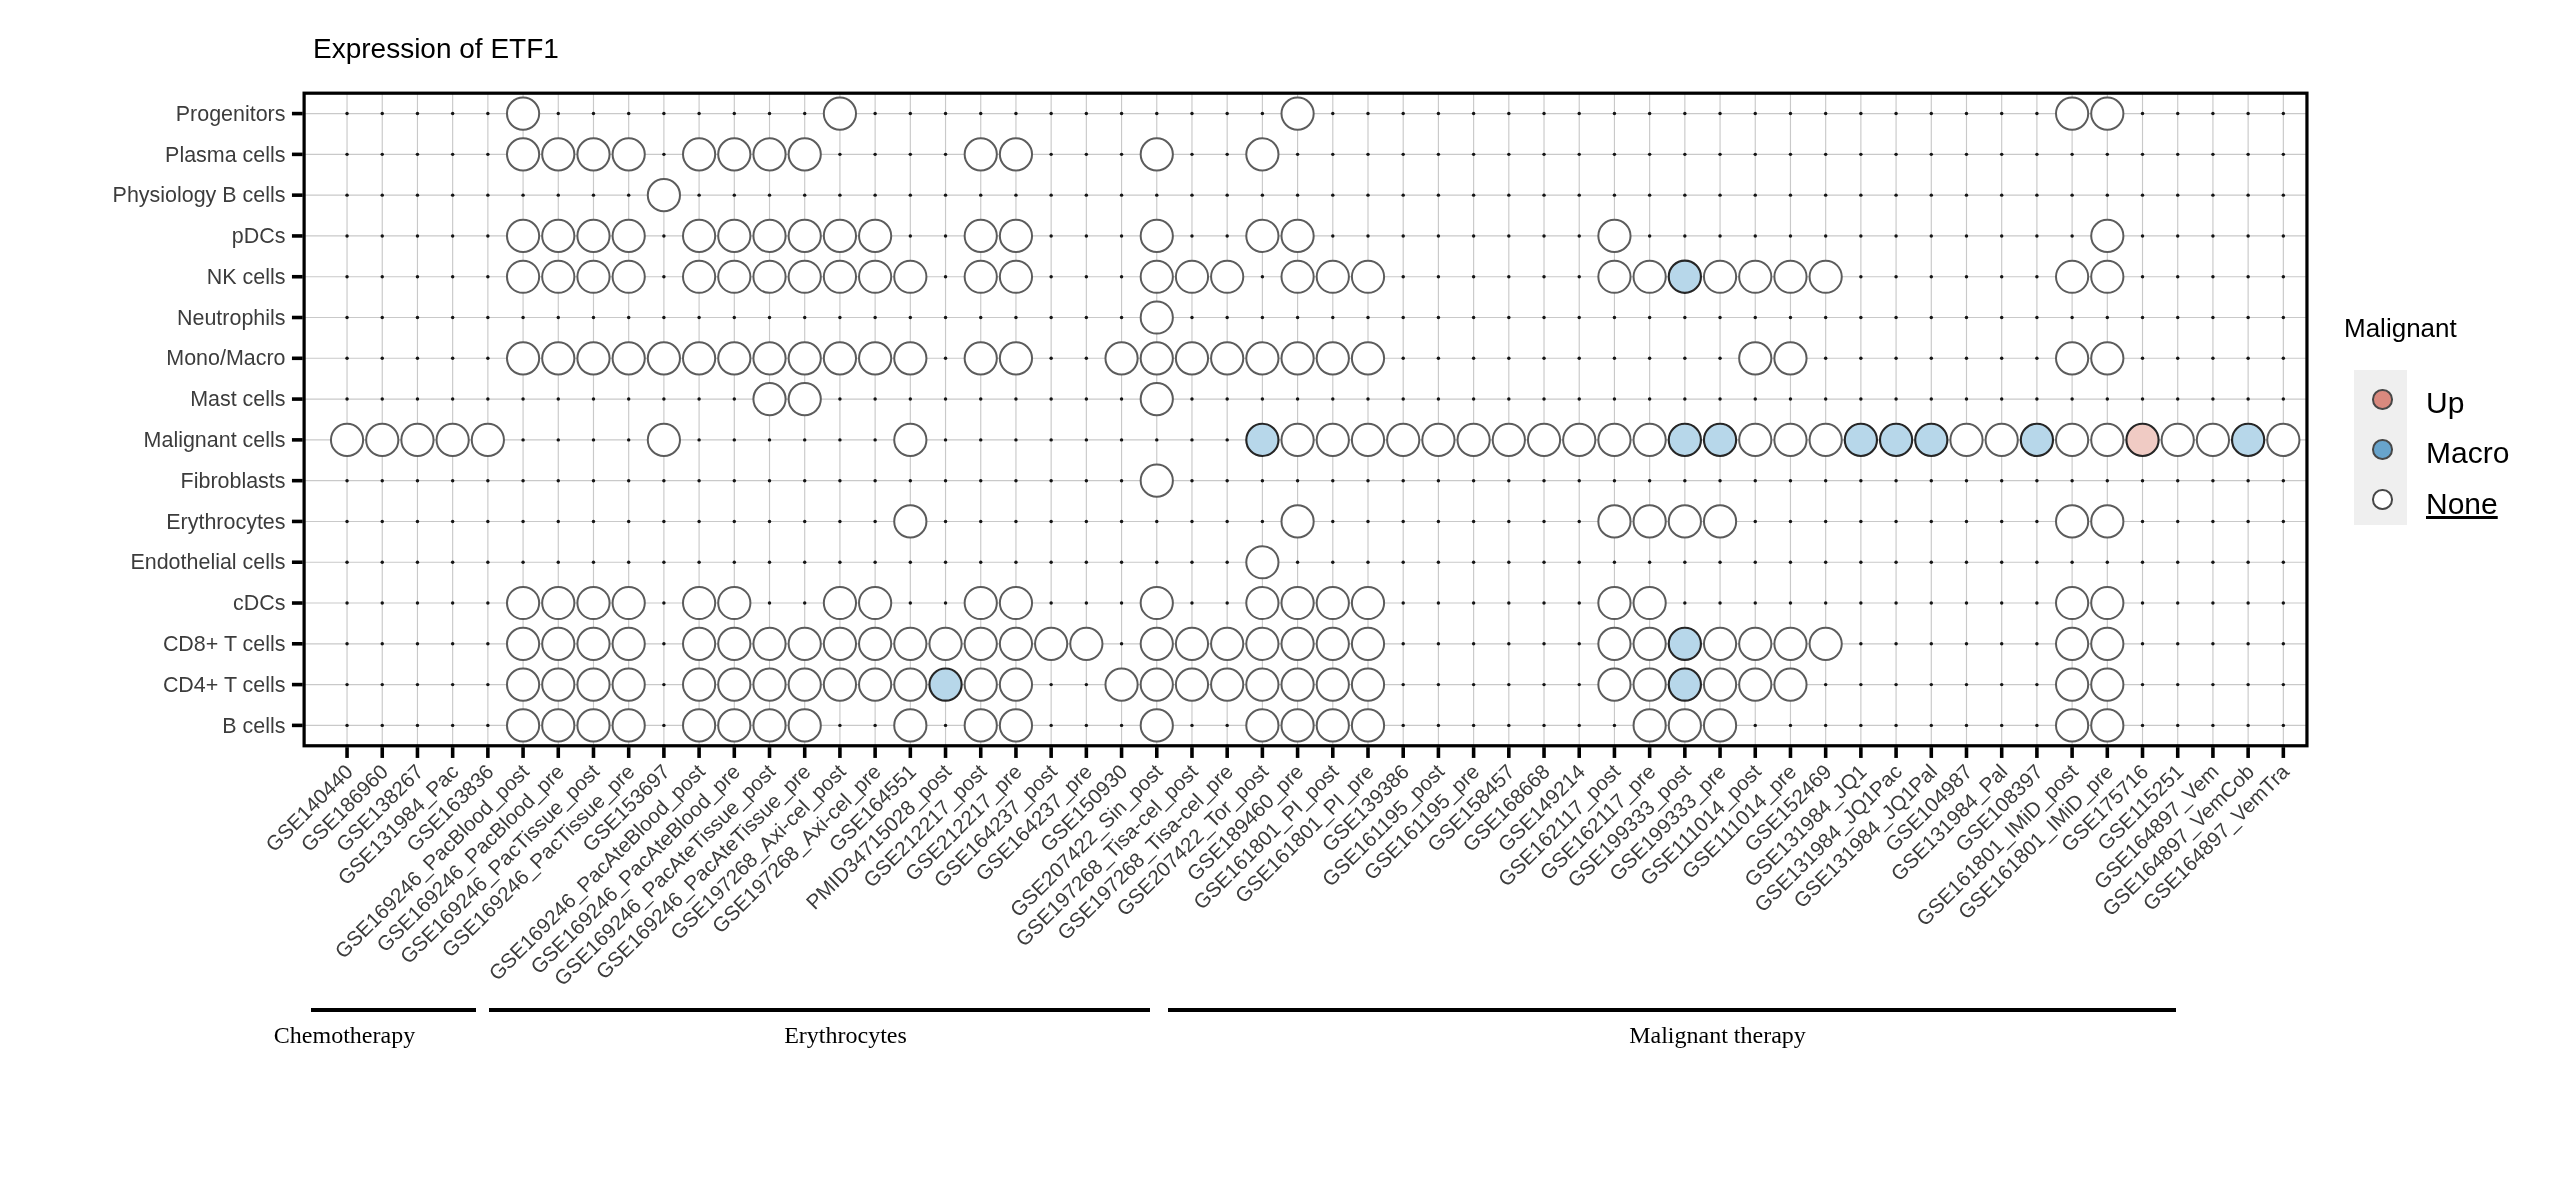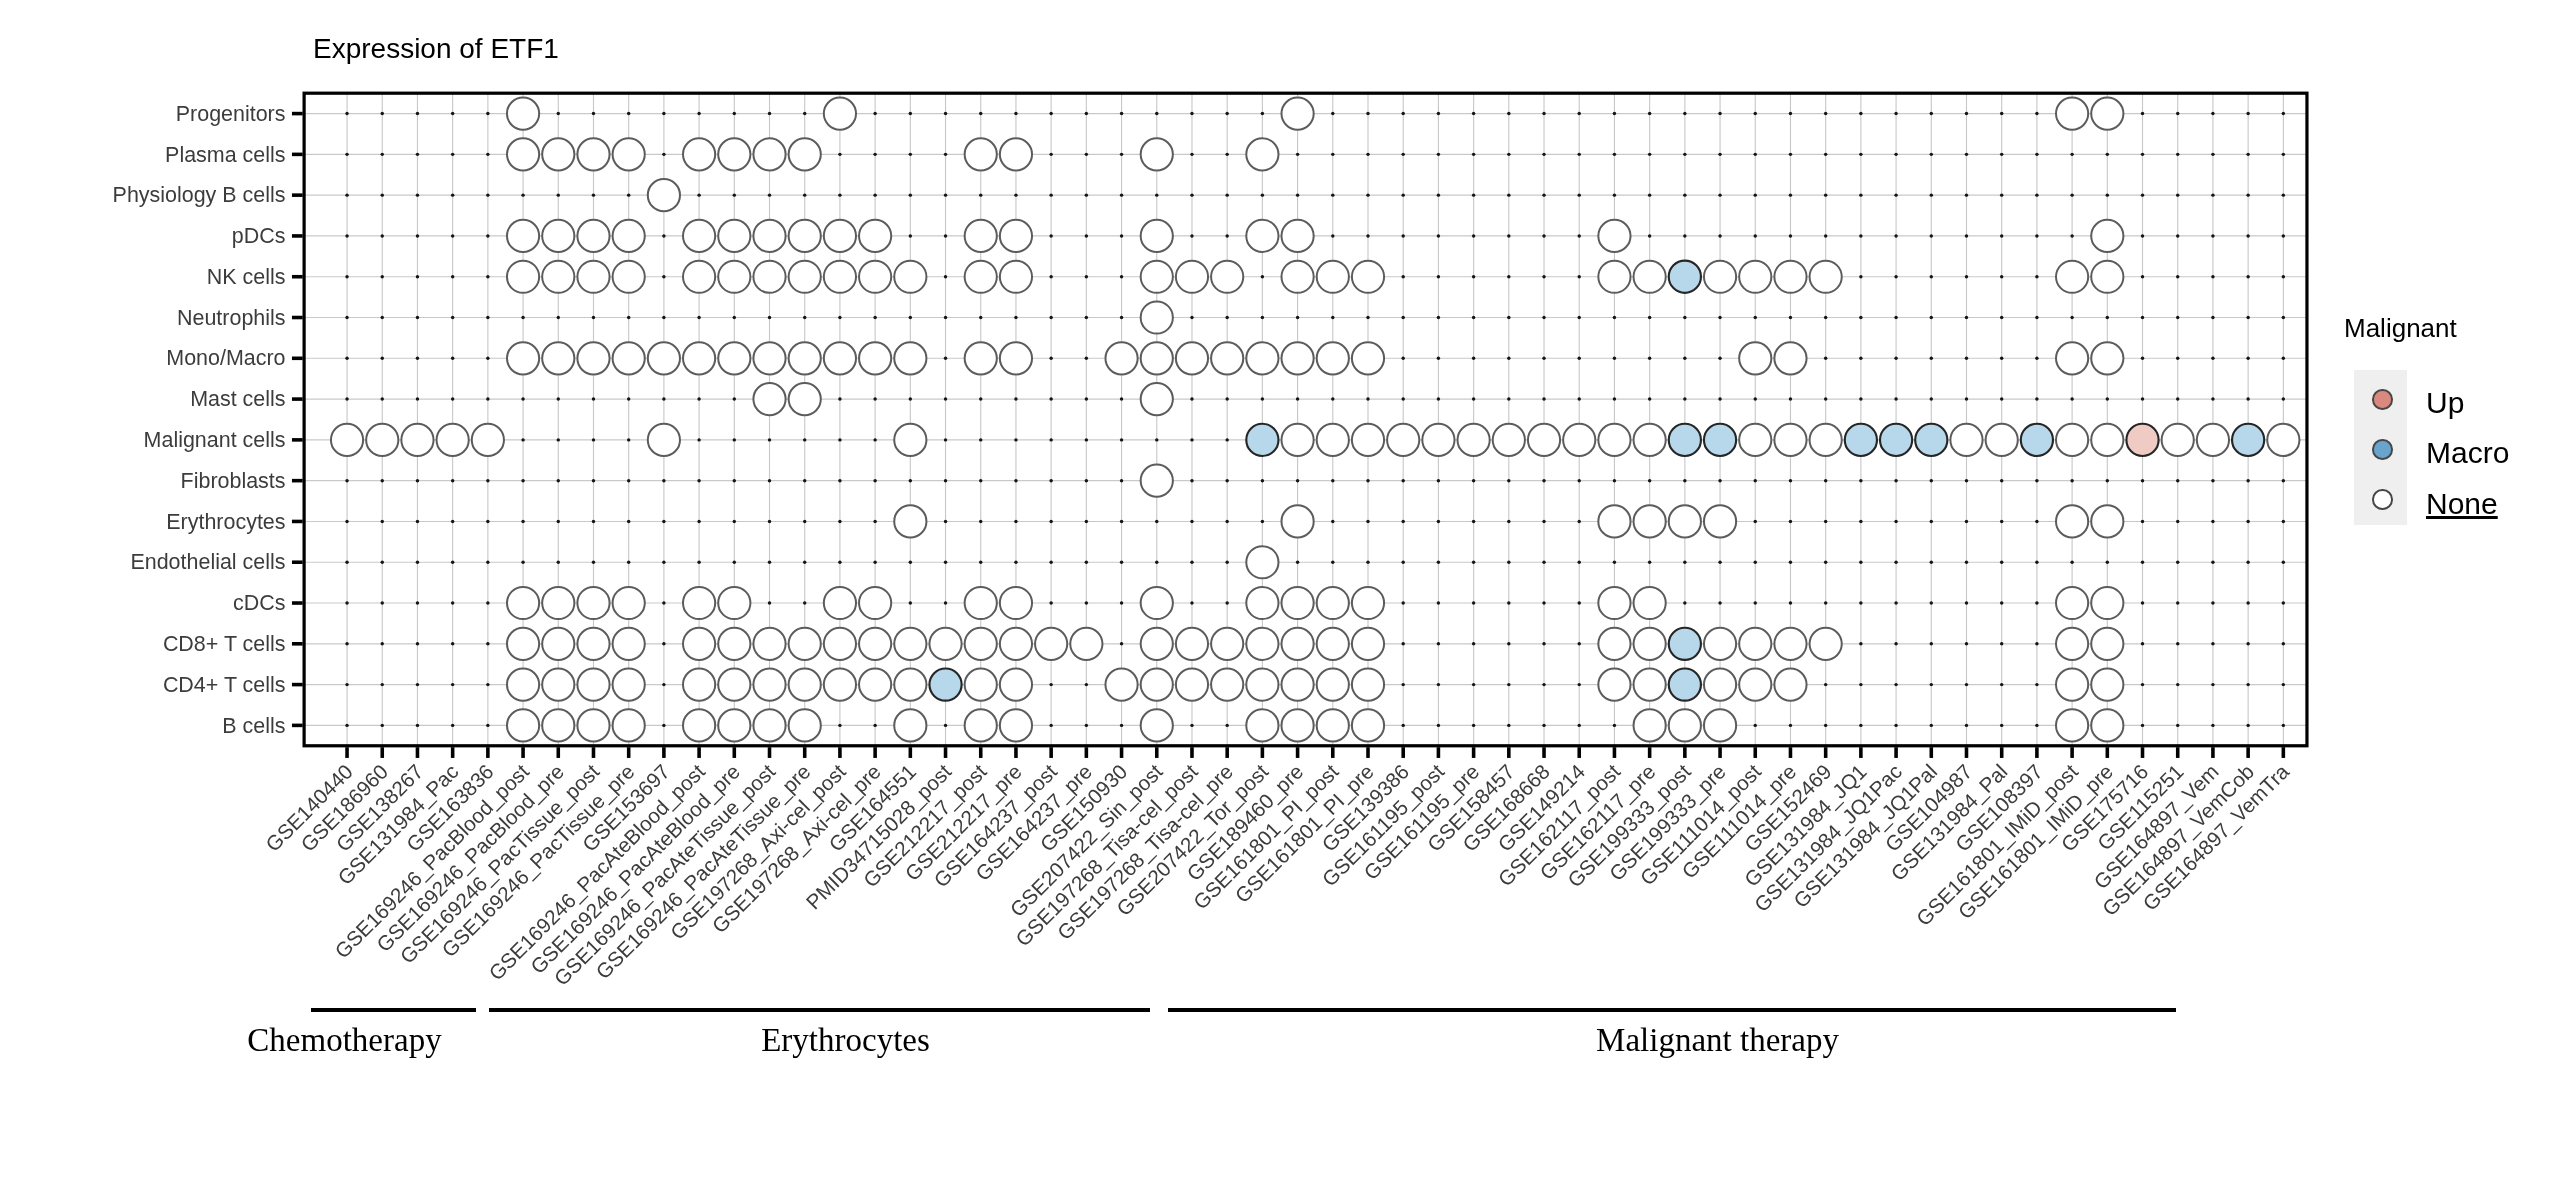"Chemotherapy" .group-label { font-size: 33px -> 24px }
